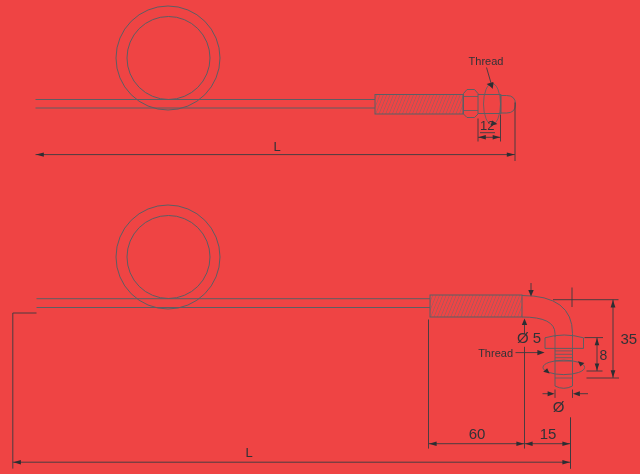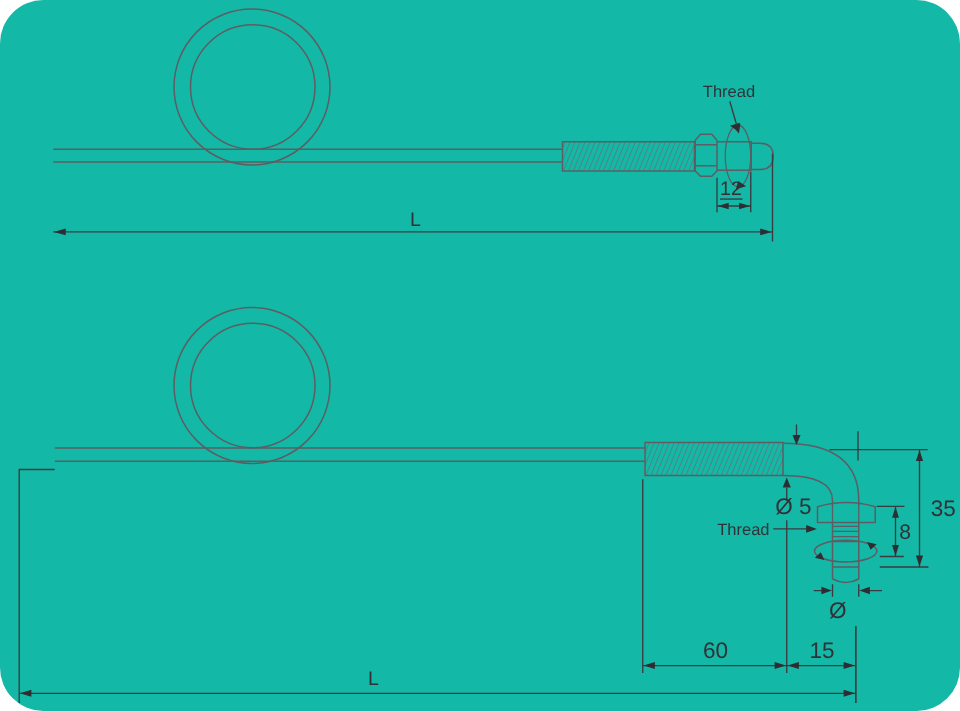"Thread" .stage { background: #14b8a6 -> #ef4444; border-radius: 29px -> none }
